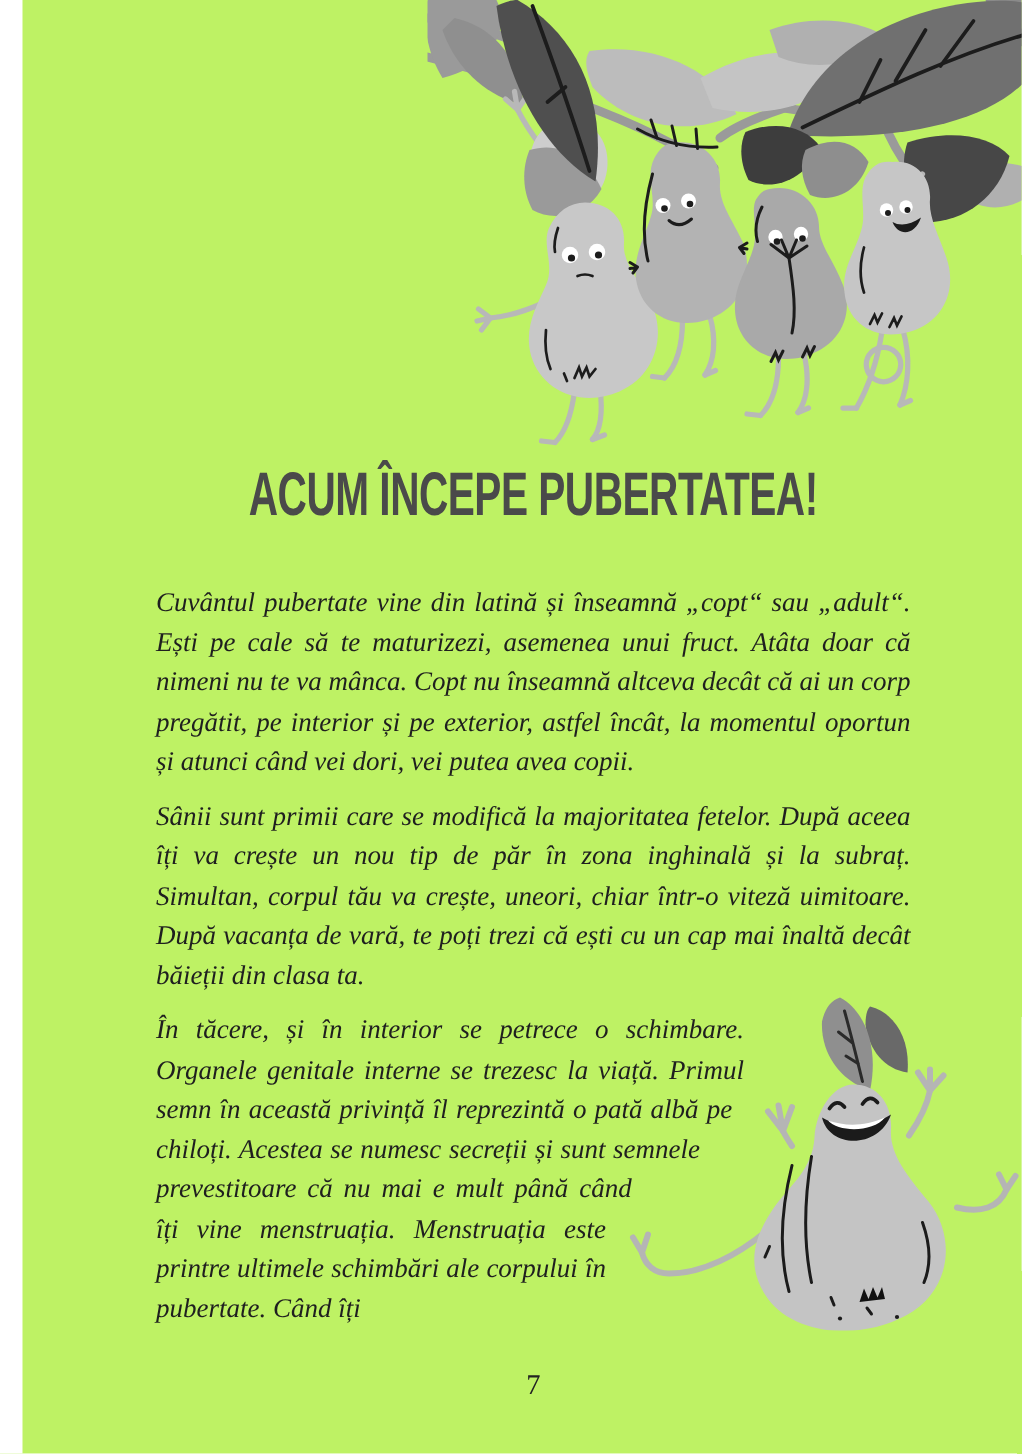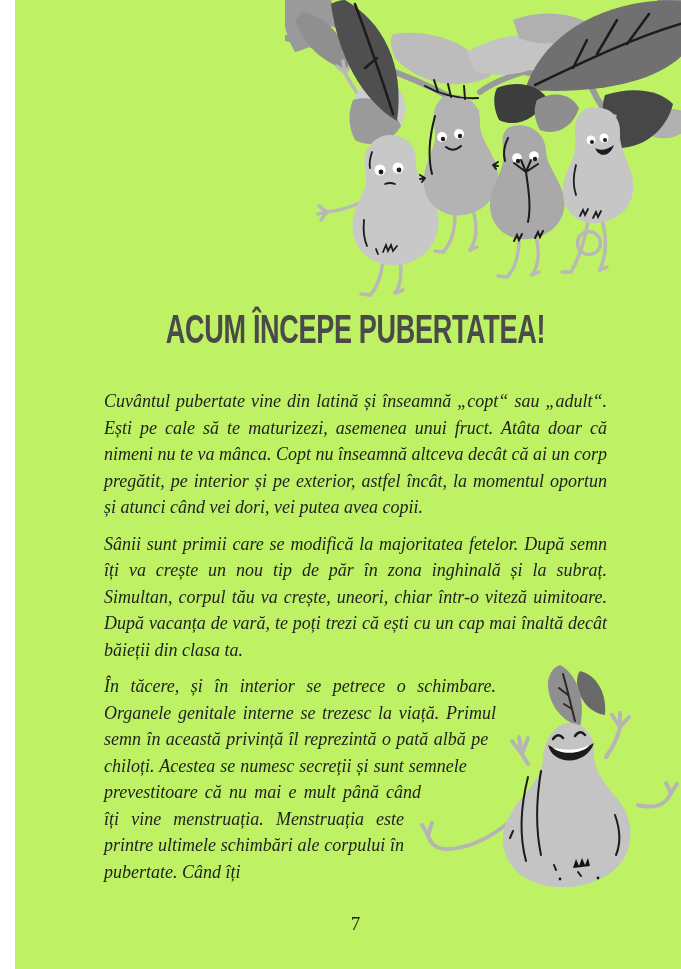"Sânii sunt primii care se" p.para { text: semn -> aceea }
